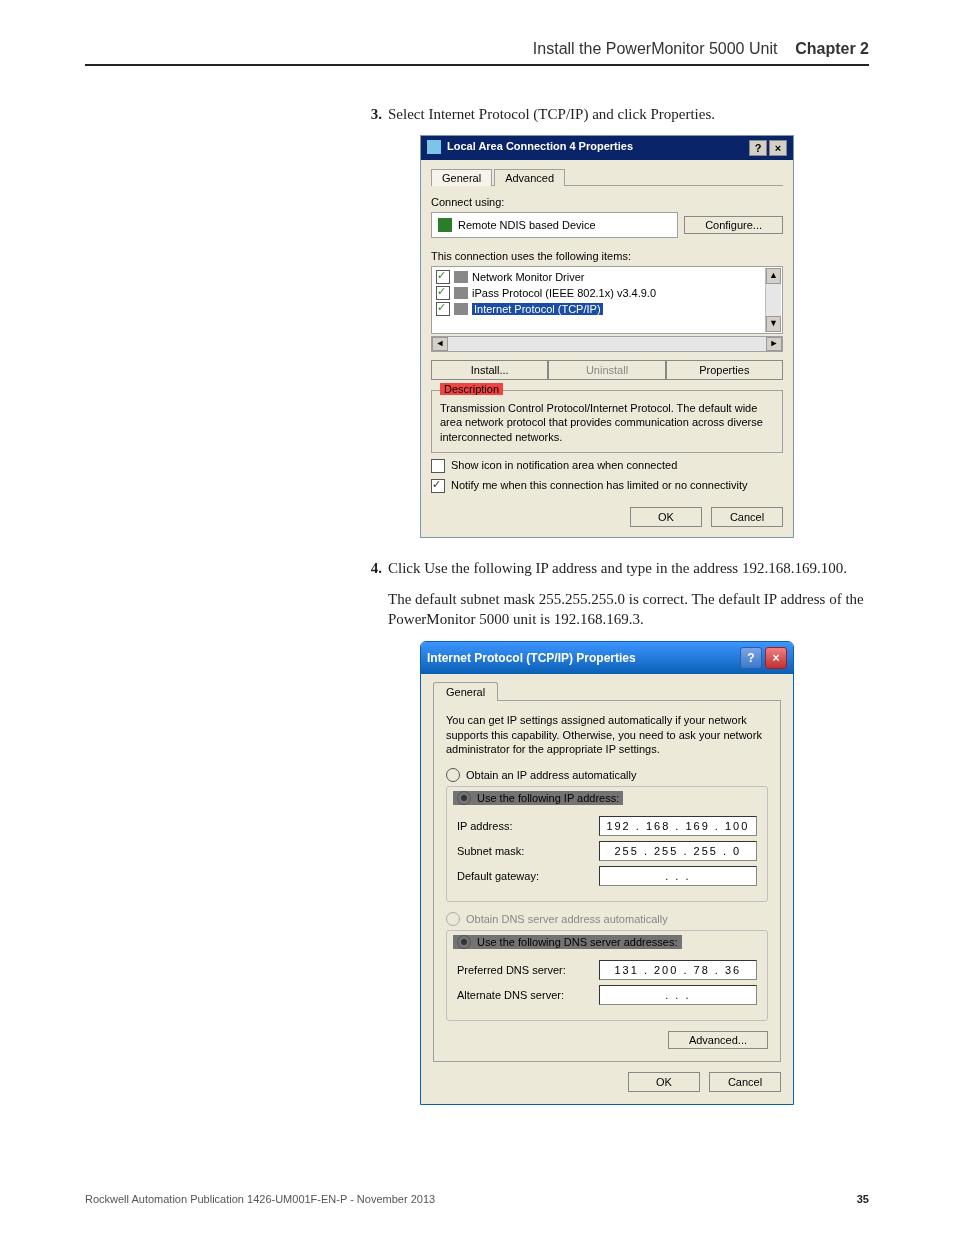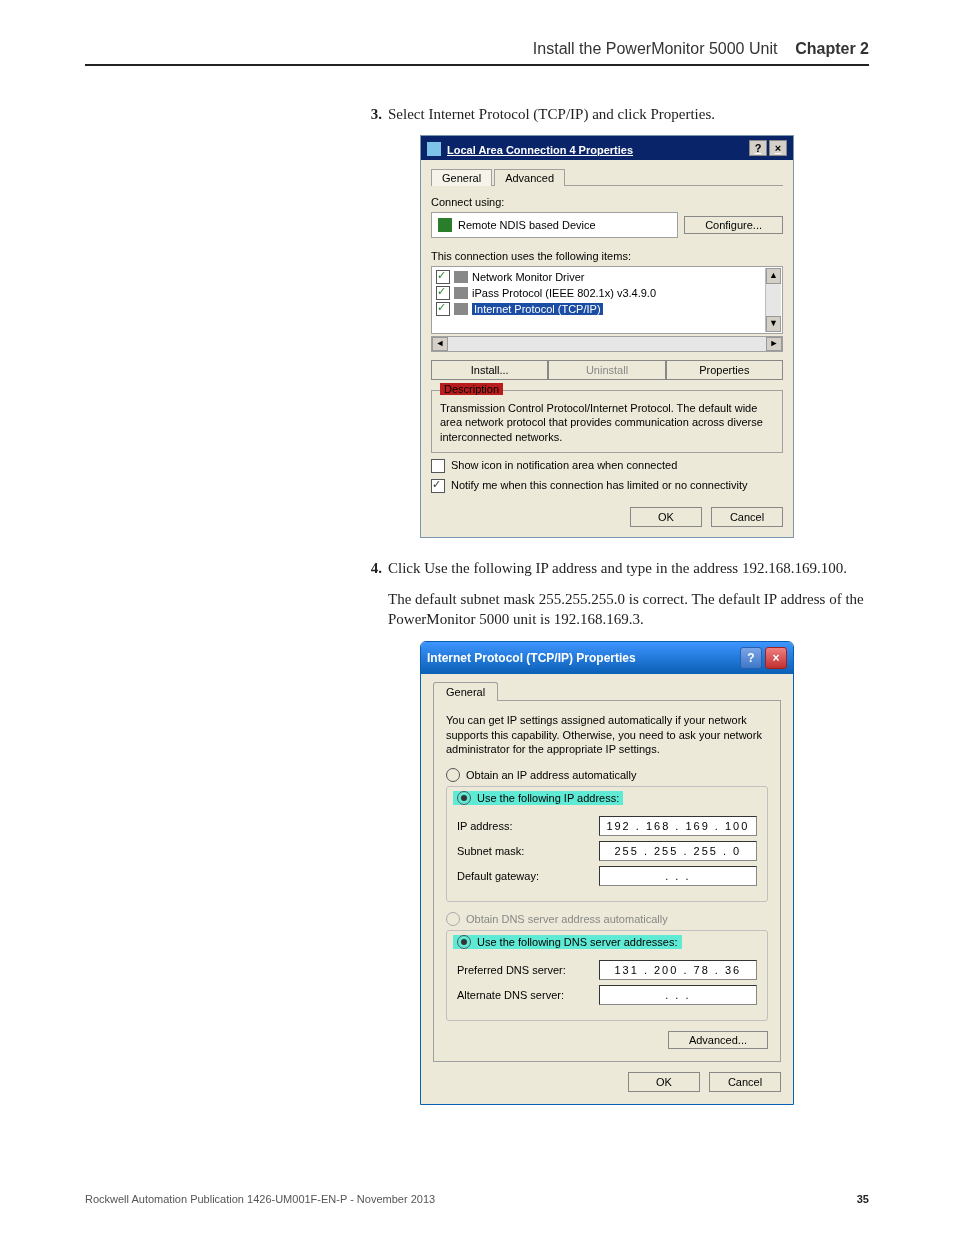"Local Area Connection 4 Properties" .dlg1-title { align-items: flex-end -> flex-start; text-decoration: underline -> none }
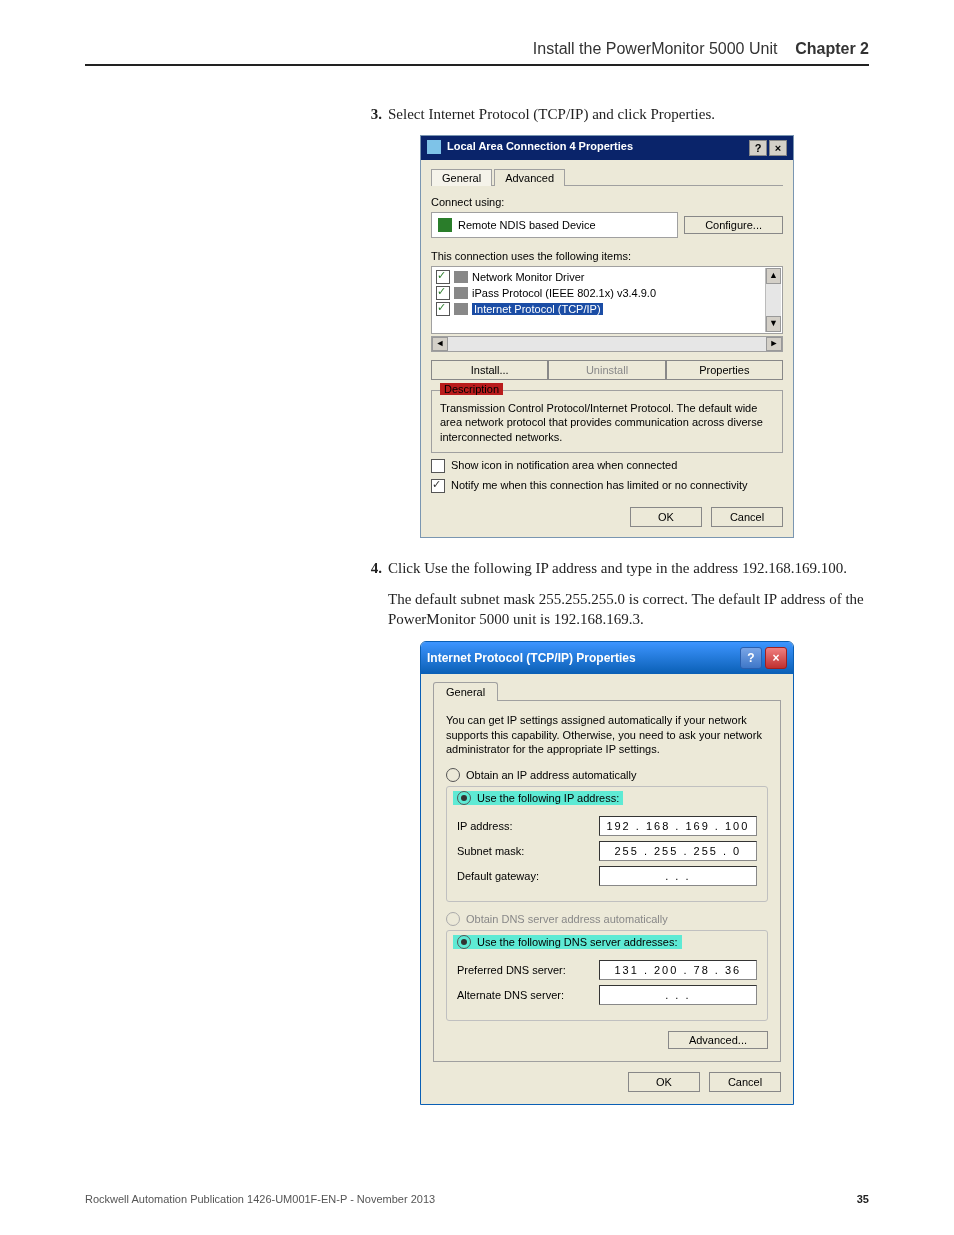"Description" .group .legend { background: #b91c1c -> #ef4444 }
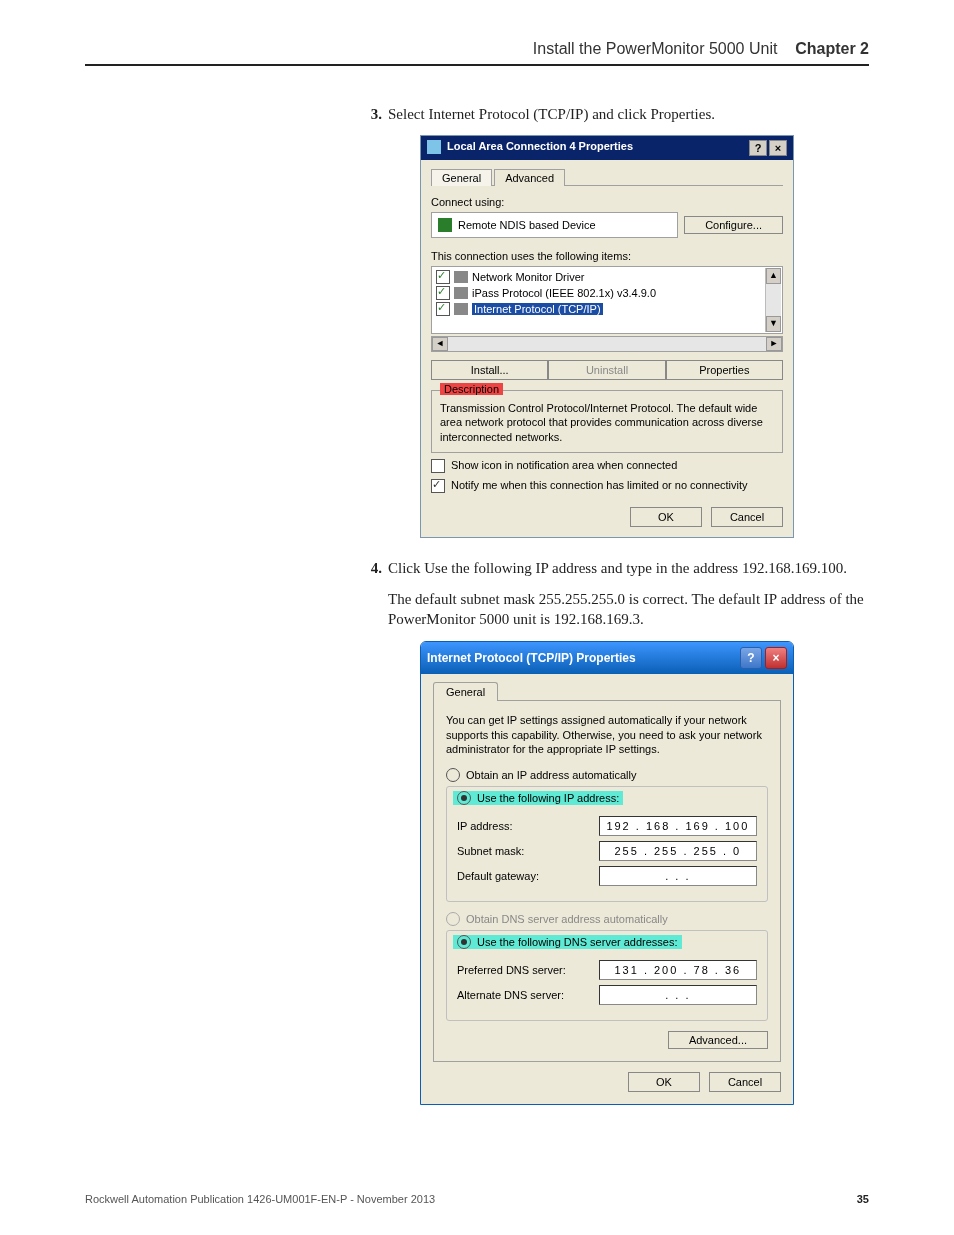"Use the following IP address:" .fieldset .hdr { background: #5eead4 -> #737373 }
